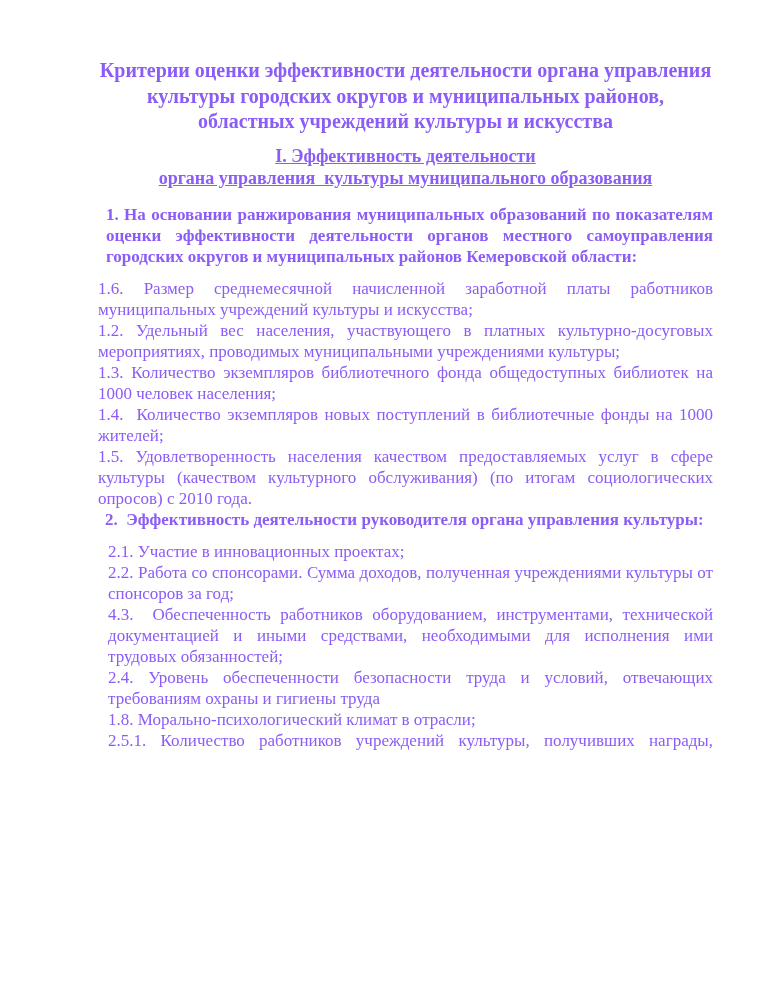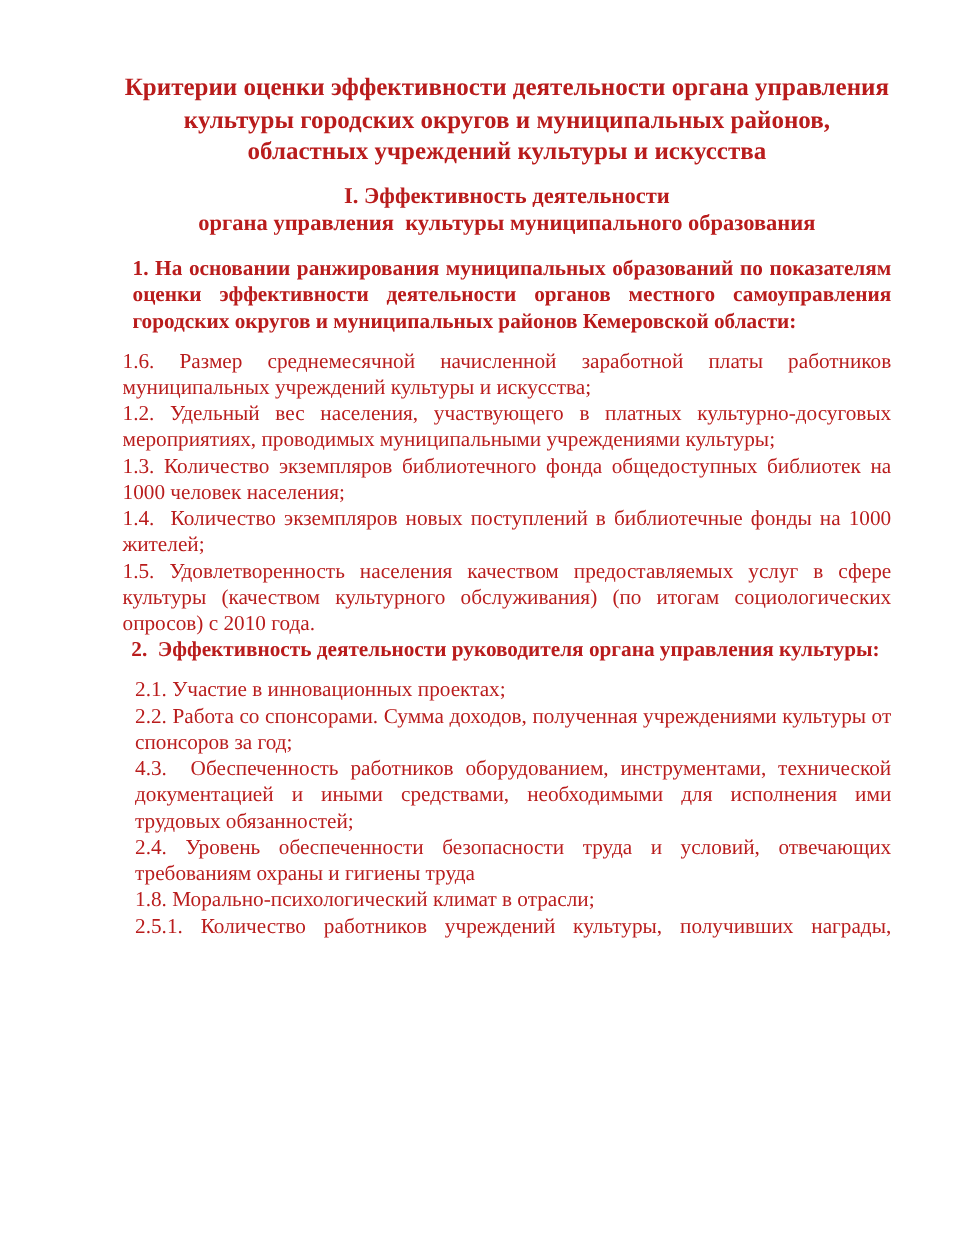"Критерии оценки эффективности" .page { color: #b91c1c -> #8b5cf6 }
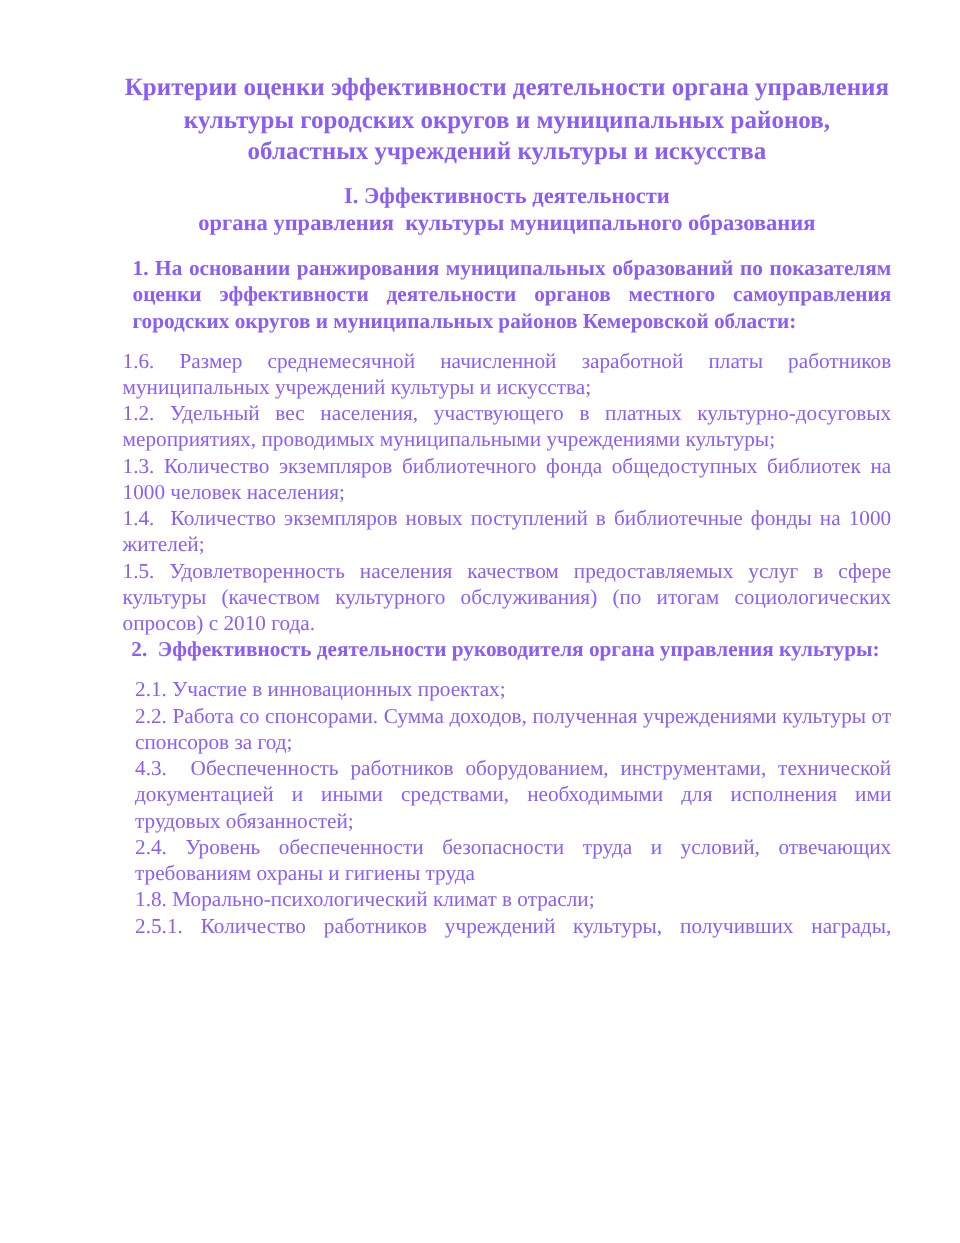"I. Эффективность деятельности" .subtitle div { text-decoration: none -> underline }
